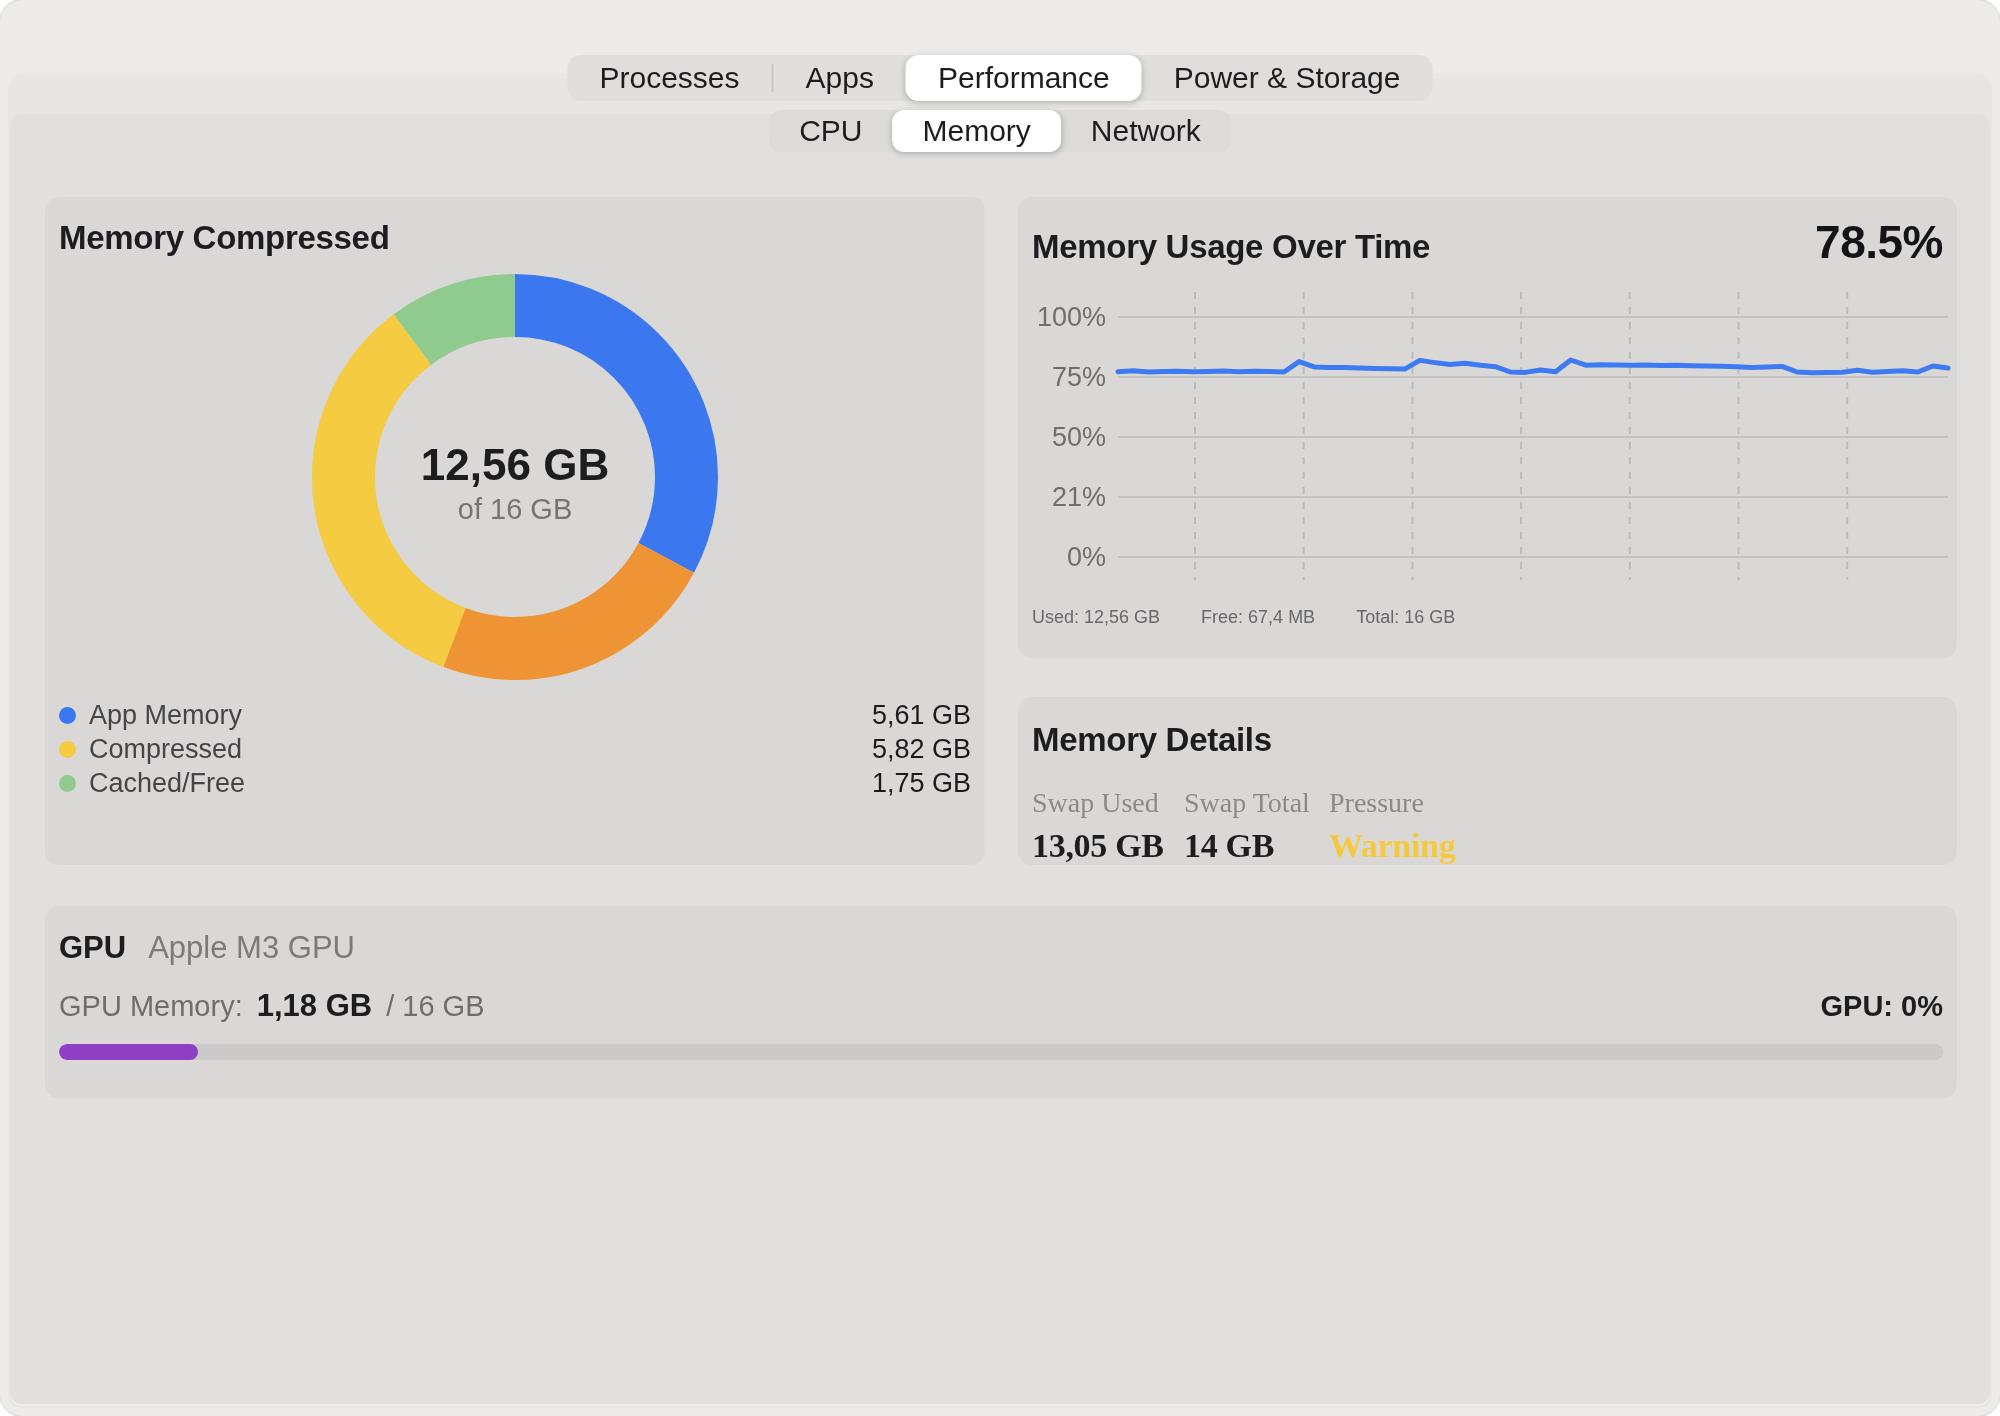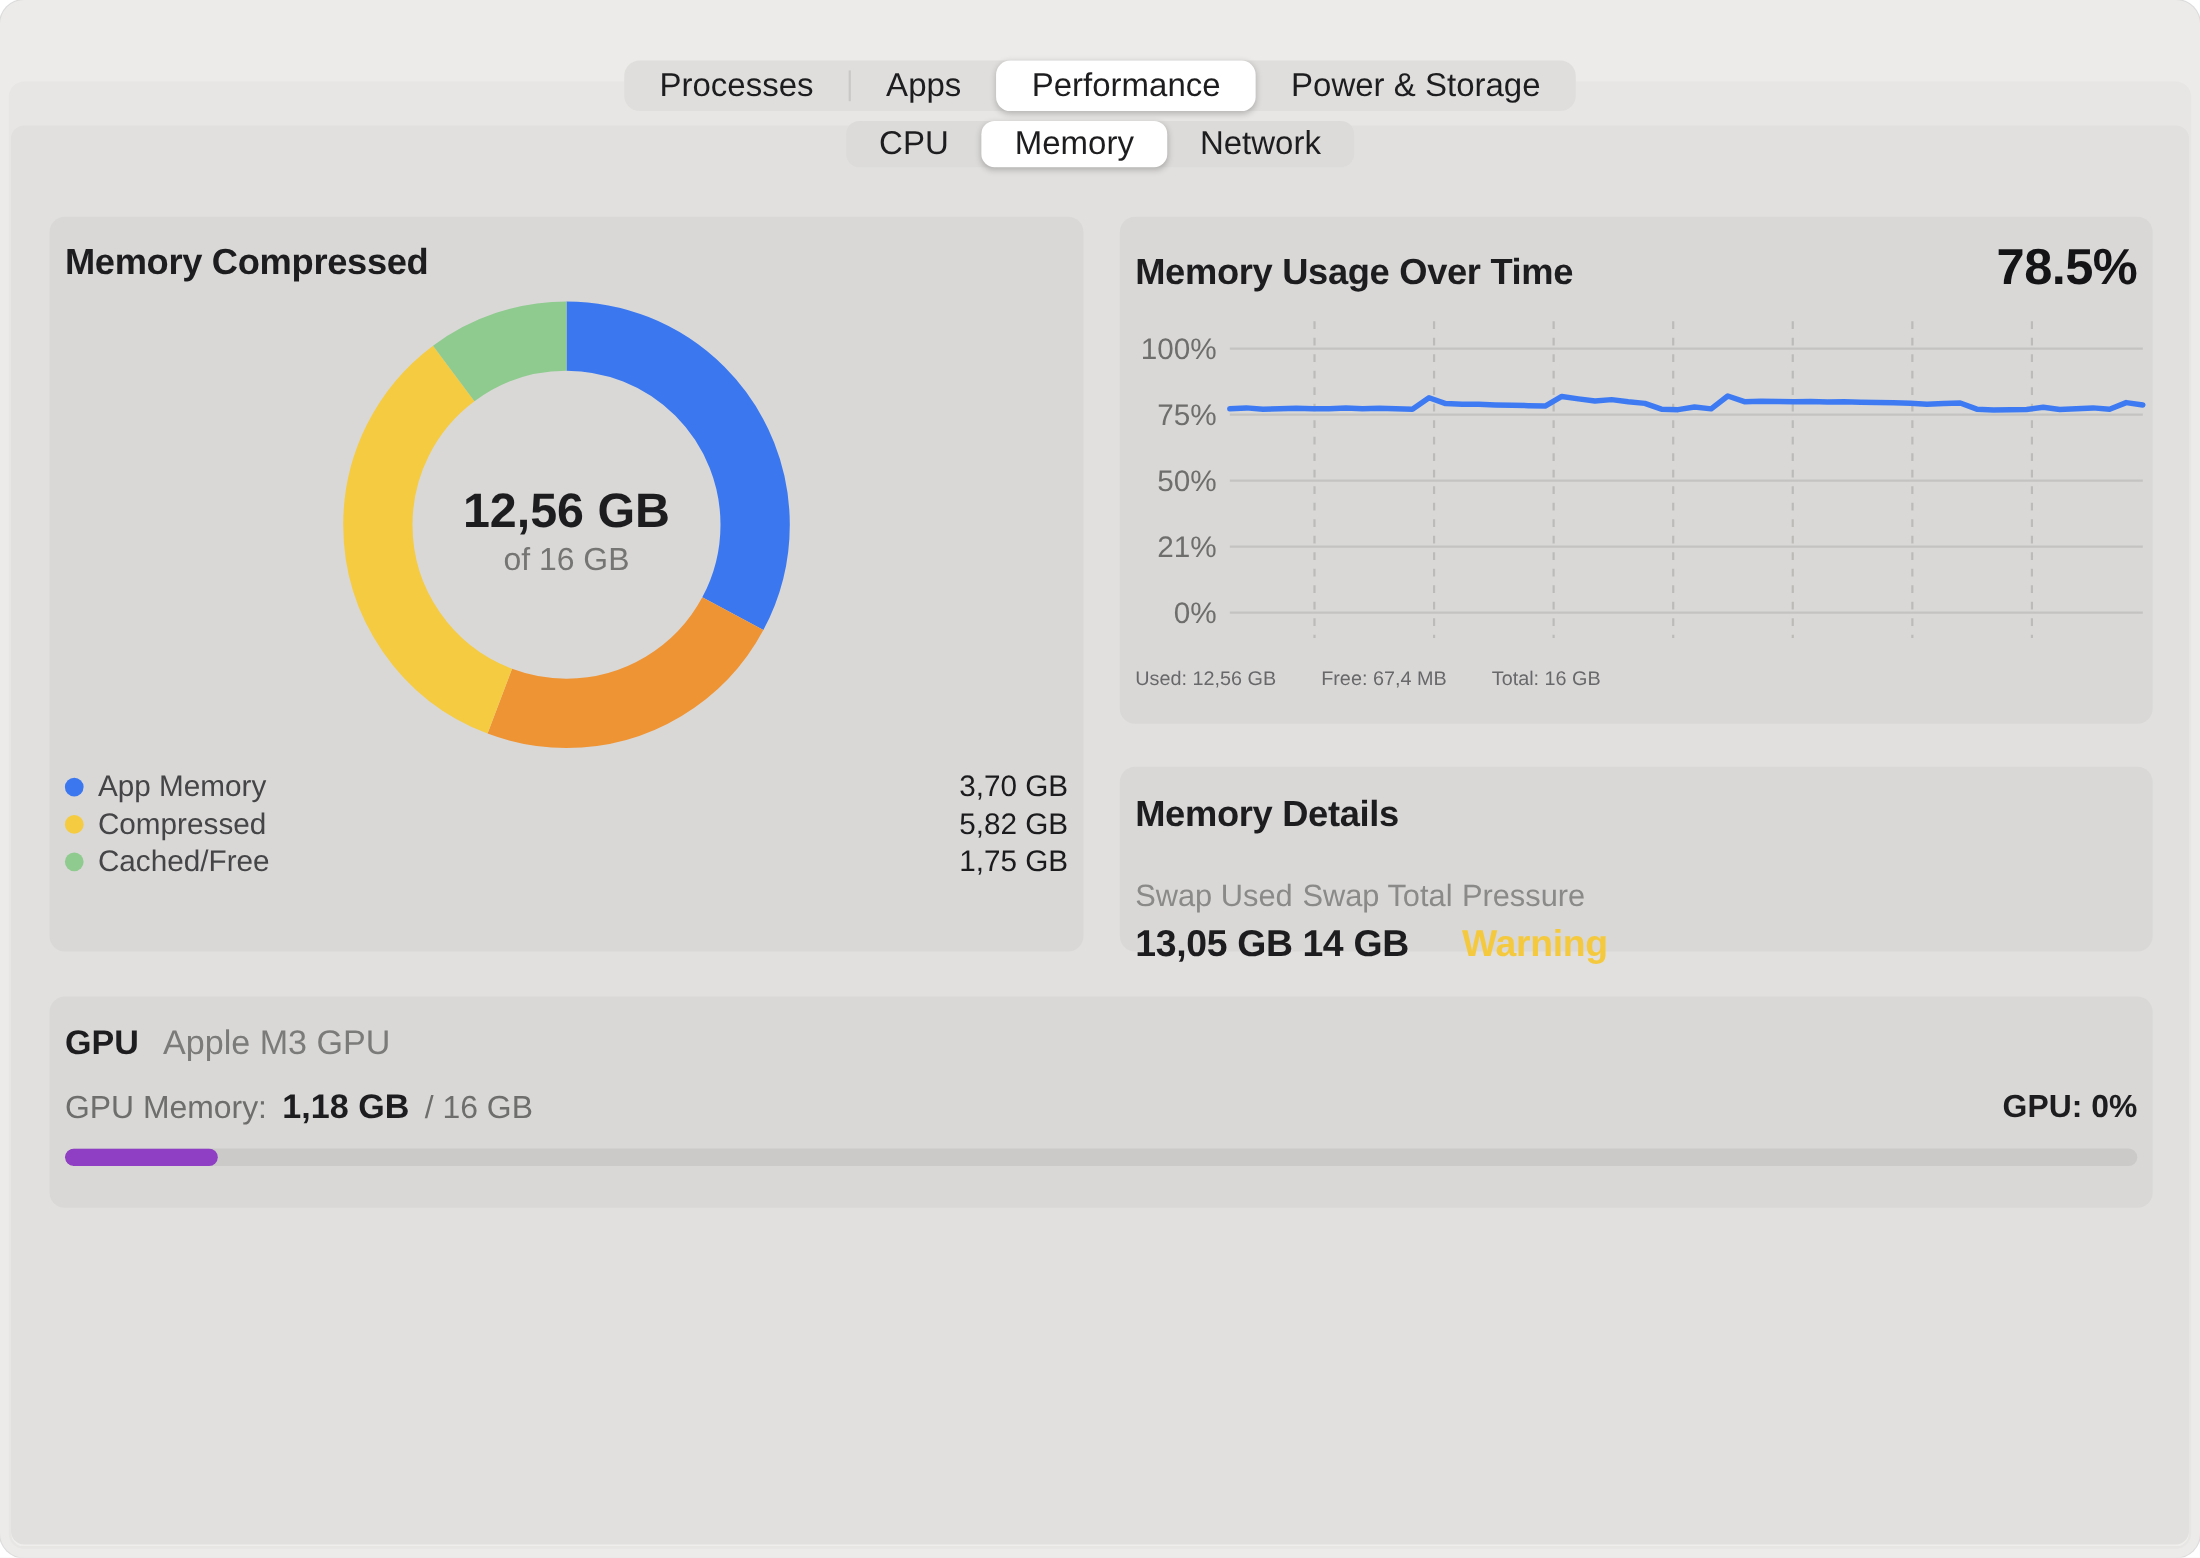"3,70 GB" span.legend-value { text: 3,70 -> 5,61 }
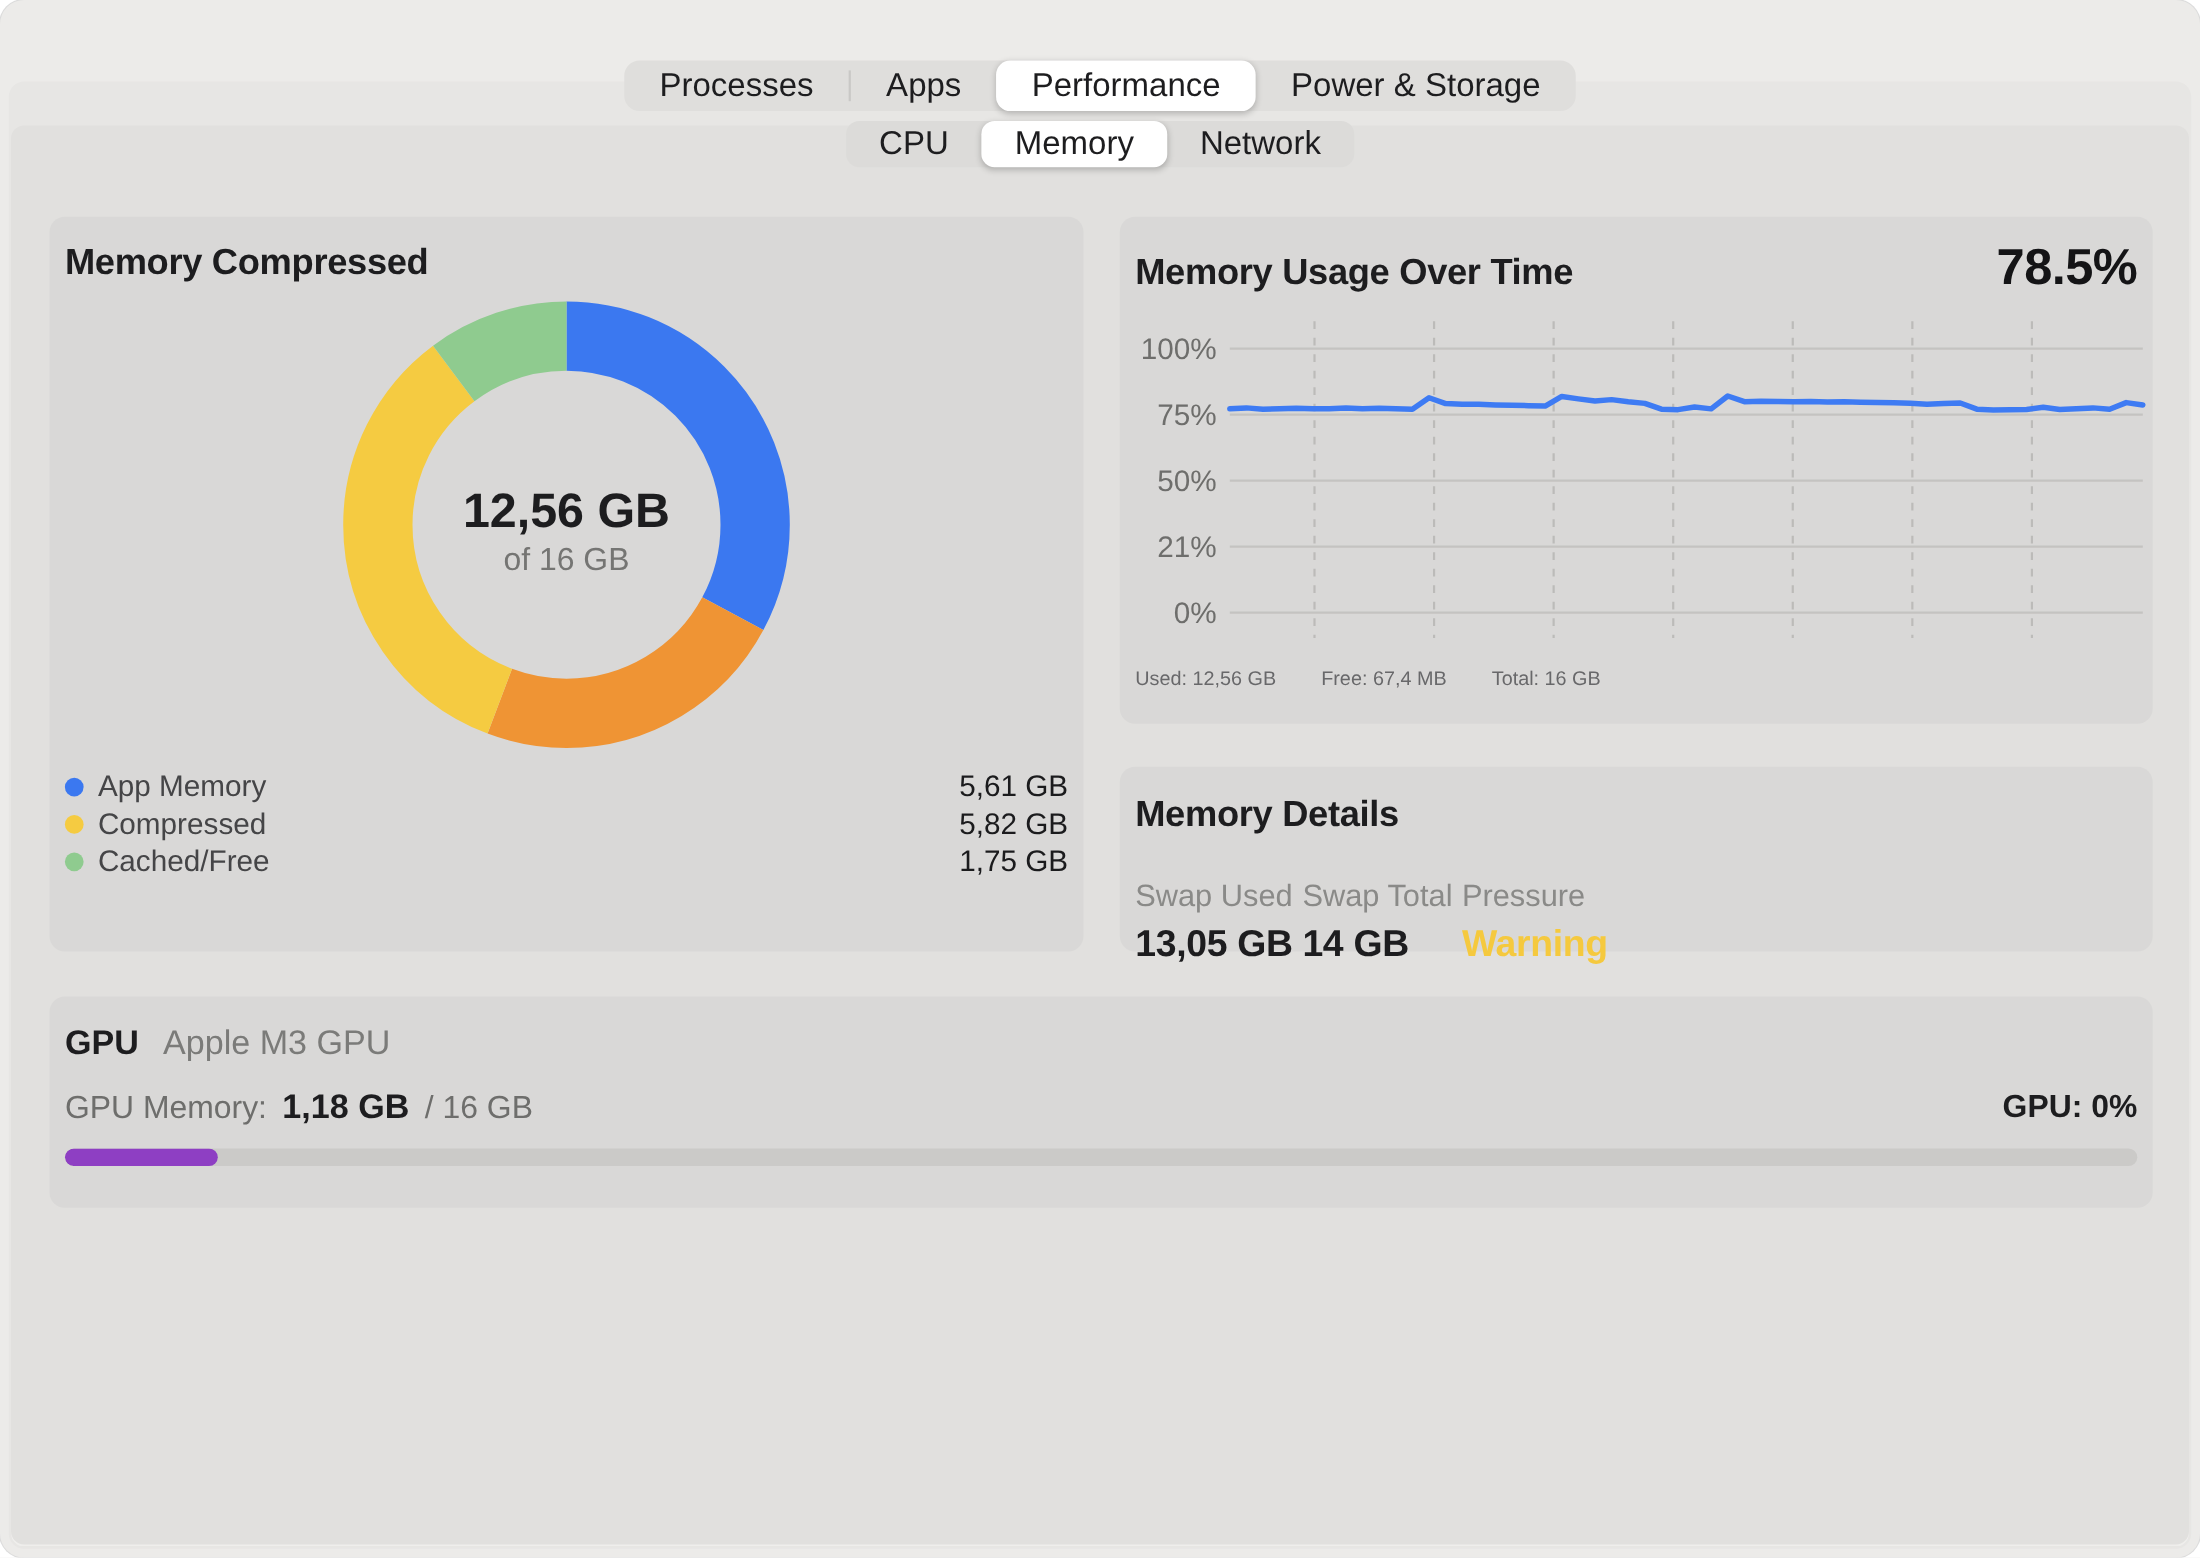"Swap Used" .stat-col { font-family: none -> Liberation Serif, serif; top: 16px -> 4px }
